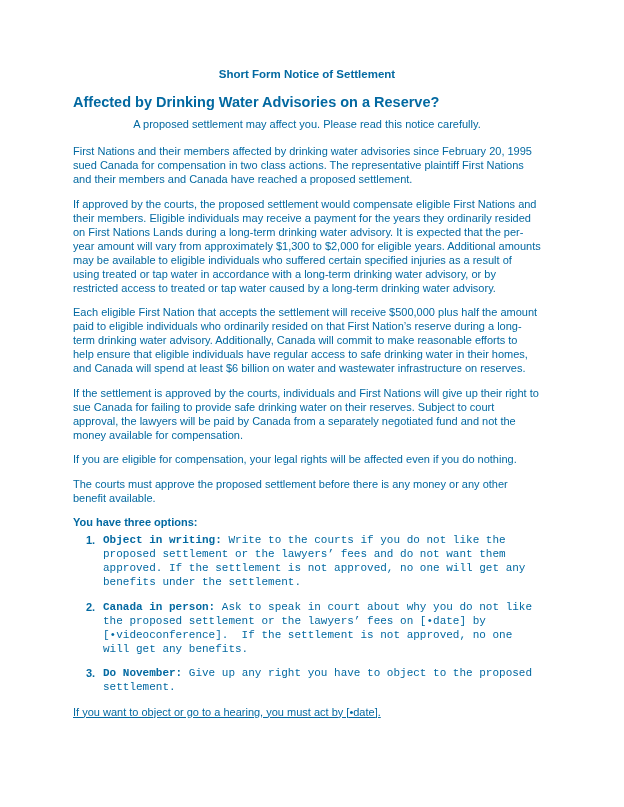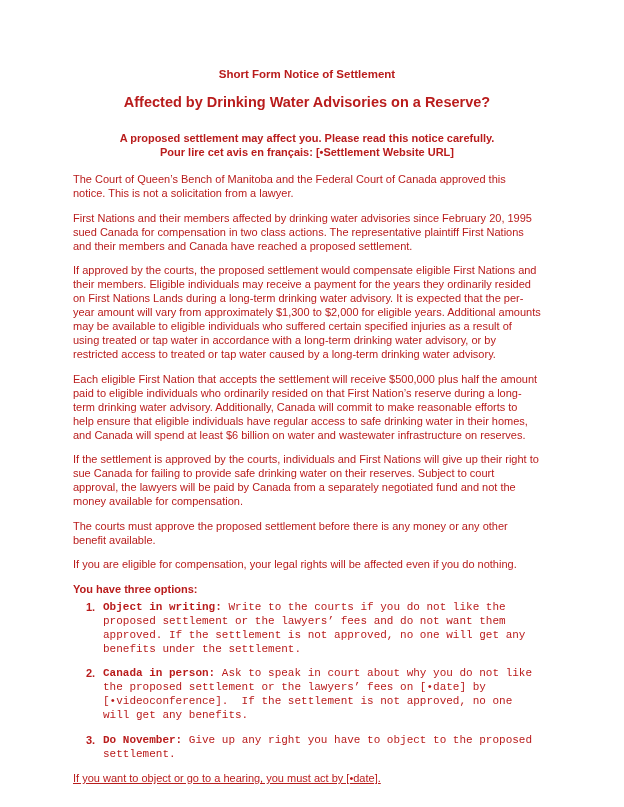"Short Form Notice of Settlement" .page { color: #b91c1c -> #0369a1 }
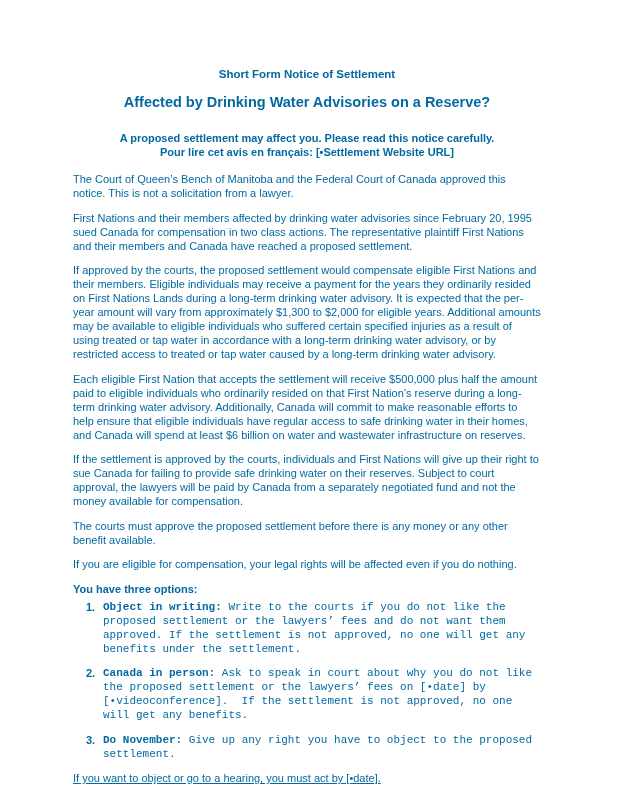"Affected by Drinking Water Advisories" .title { margin-bottom: 20px -> 6px; text-align: center -> none }
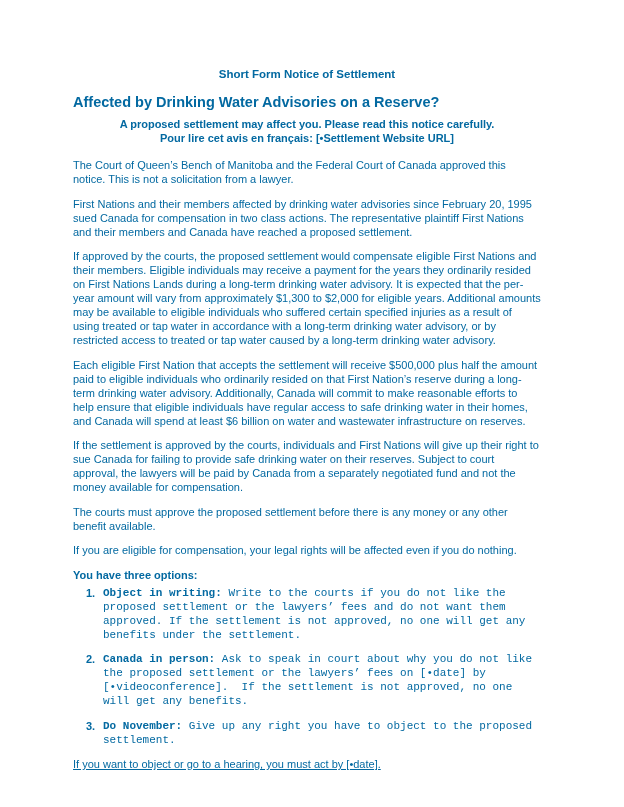"A proposed settlement may affect" .subtitle { font-weight: bold -> normal }
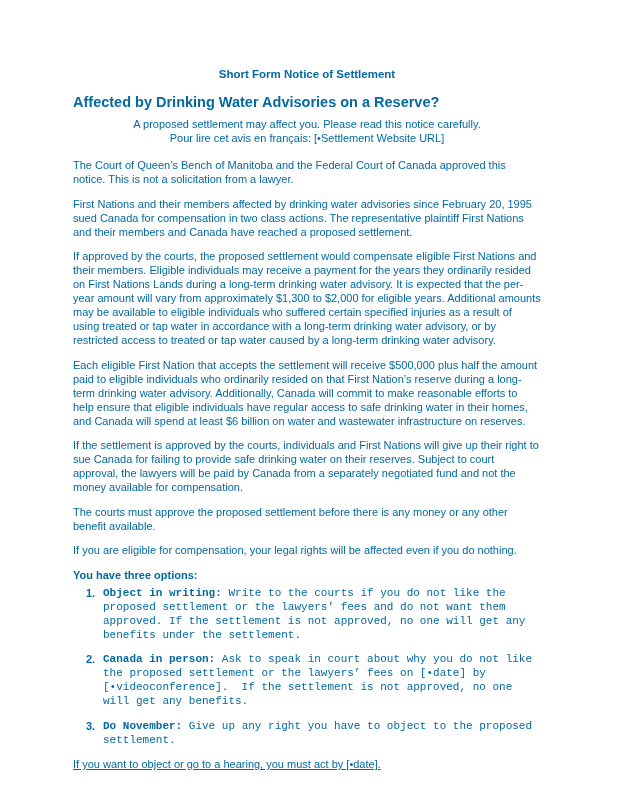"Pour lire cet avis en" div { html: <div>Pour lire cet avis en français: [•Settlement Website URL]</div> -> none }
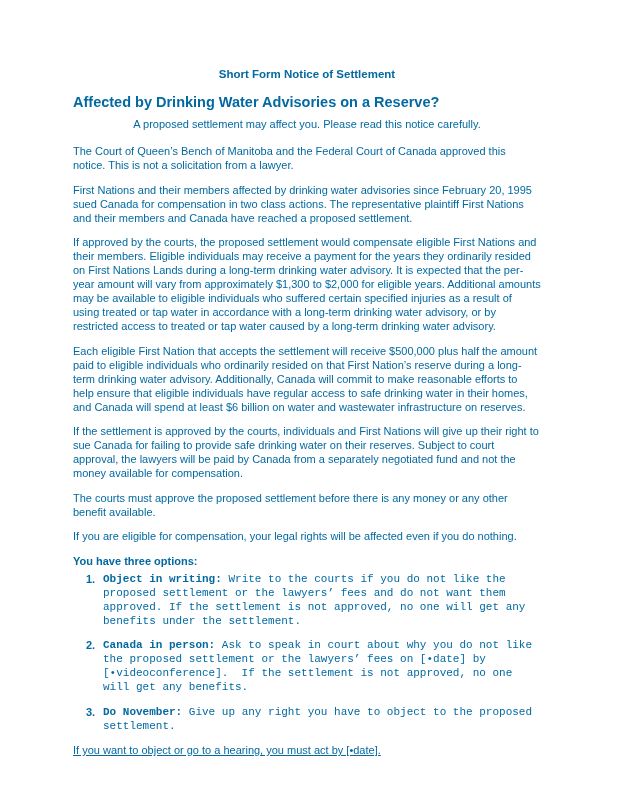"The Court of Queen’s Bench" div.para { html: <div>The Court of Queen’s Bench of Manitoba and the Federal Court of Canada approved this notice. This is not a solicitation from a lawyer.</div> -> none }
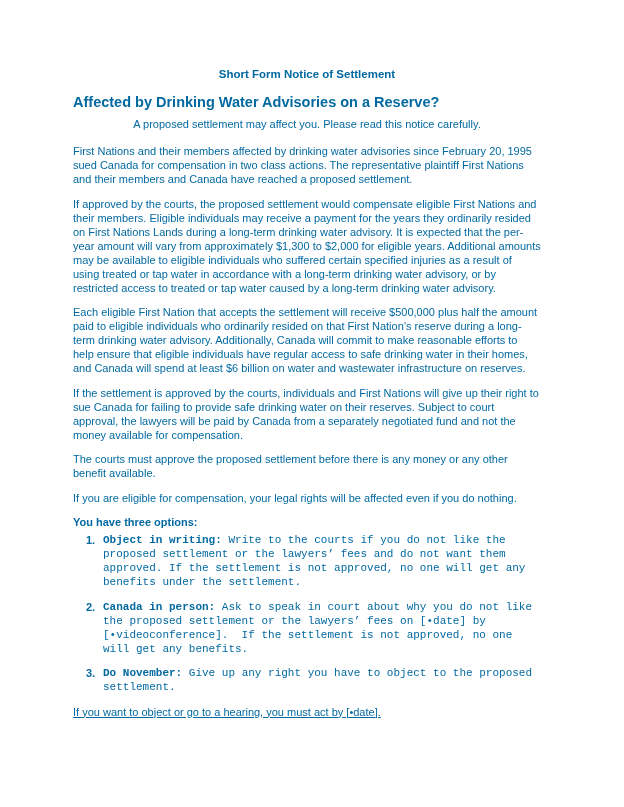"The courts must approve the" div.para { order: before "If you are eligible for" -> after "If you are eligible for" }
